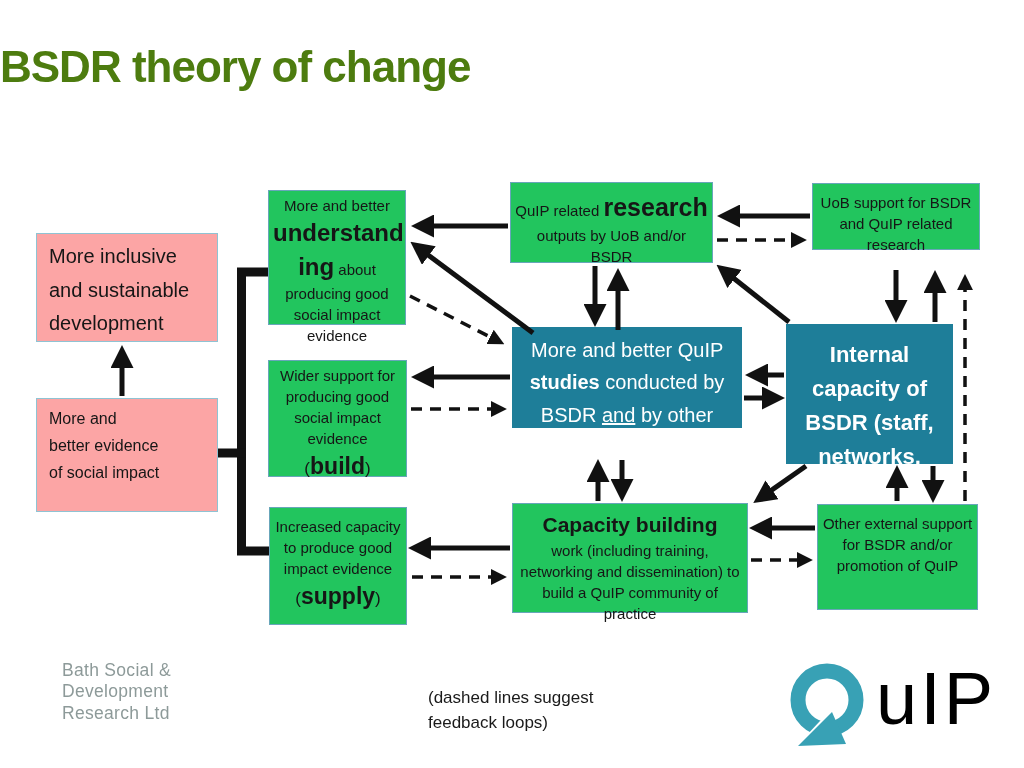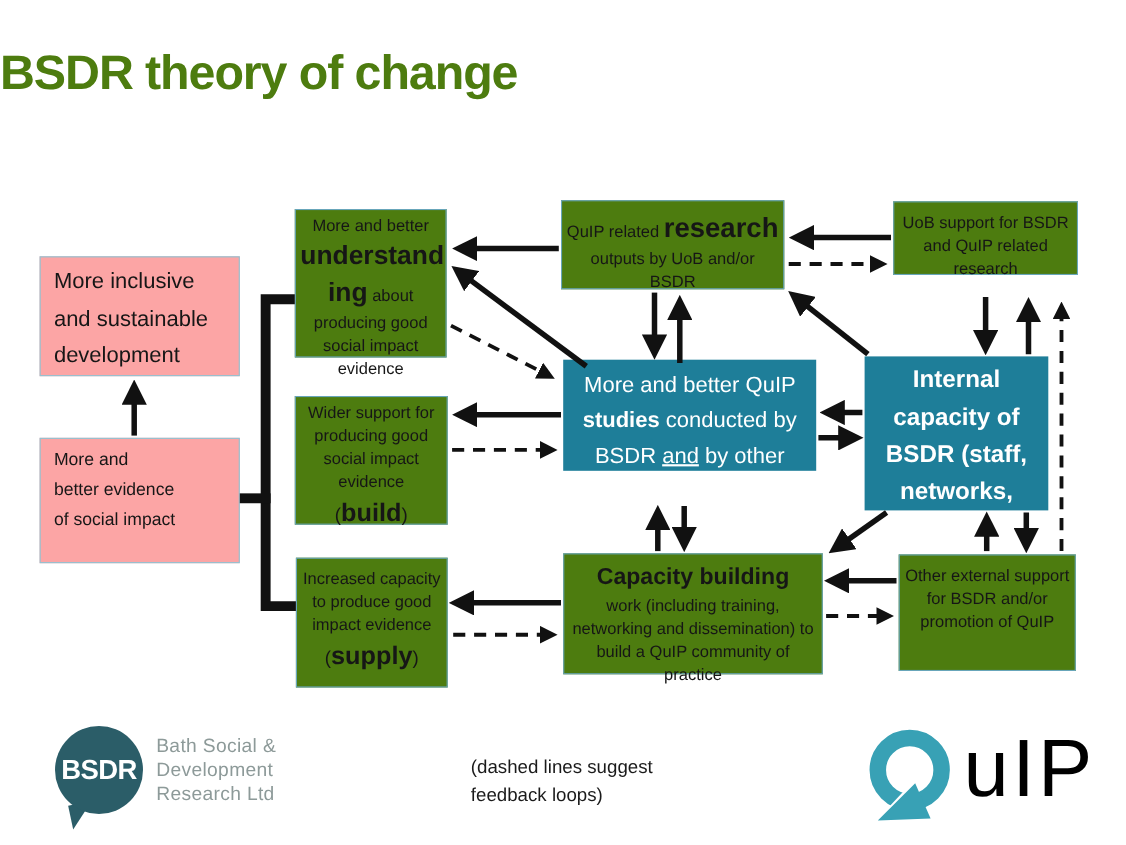"More and better" .light { background: #4d7c0f -> #22c55e }
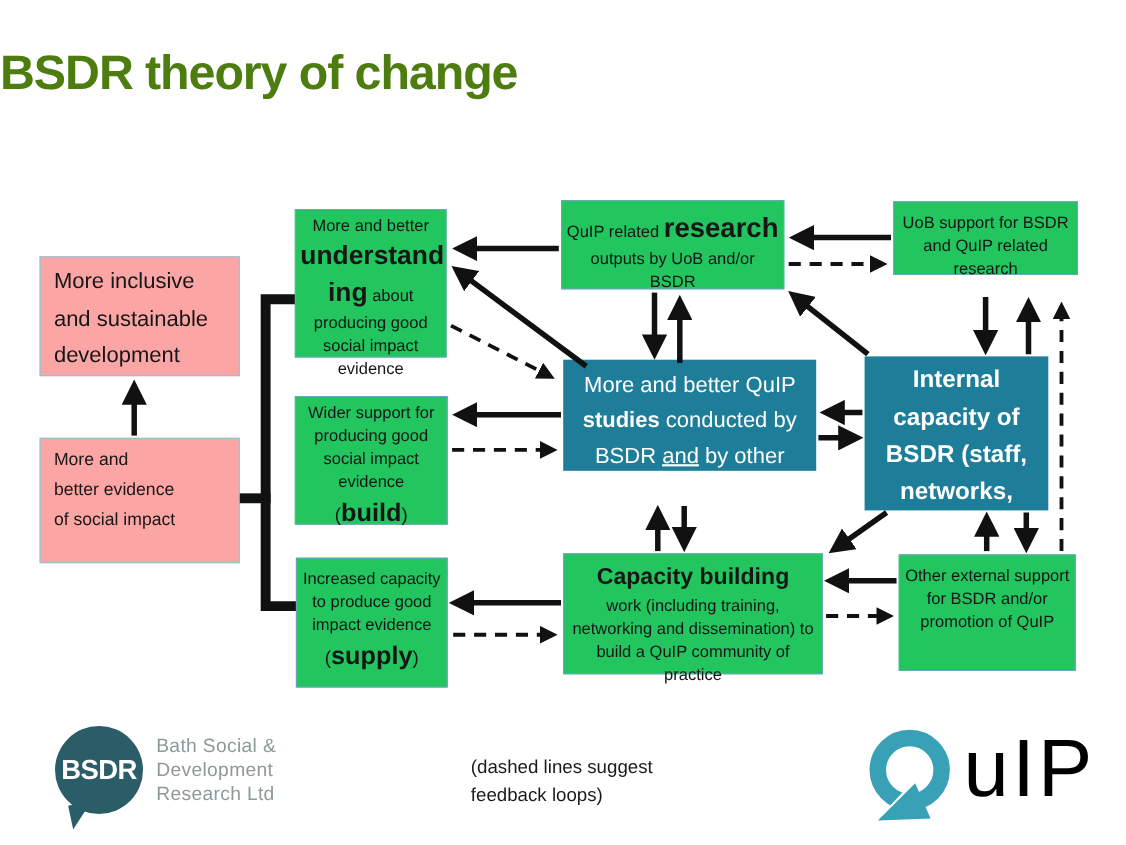"Internal capacity of BSDR (staff," #b-internal .txt { padding-top: 4px -> 14px }
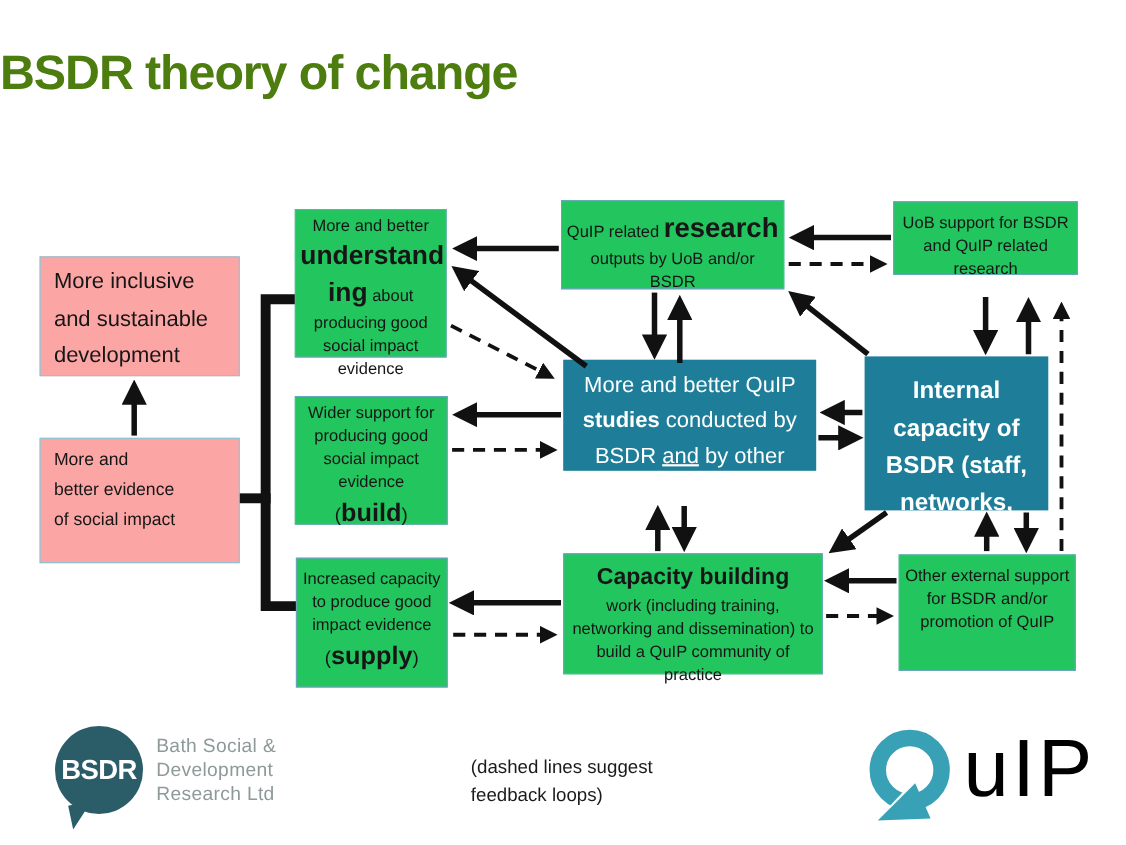"BSDR" div.bsdr-bubble { html: <div> <div></div> <div>BSDR</div> </div> -> none }
